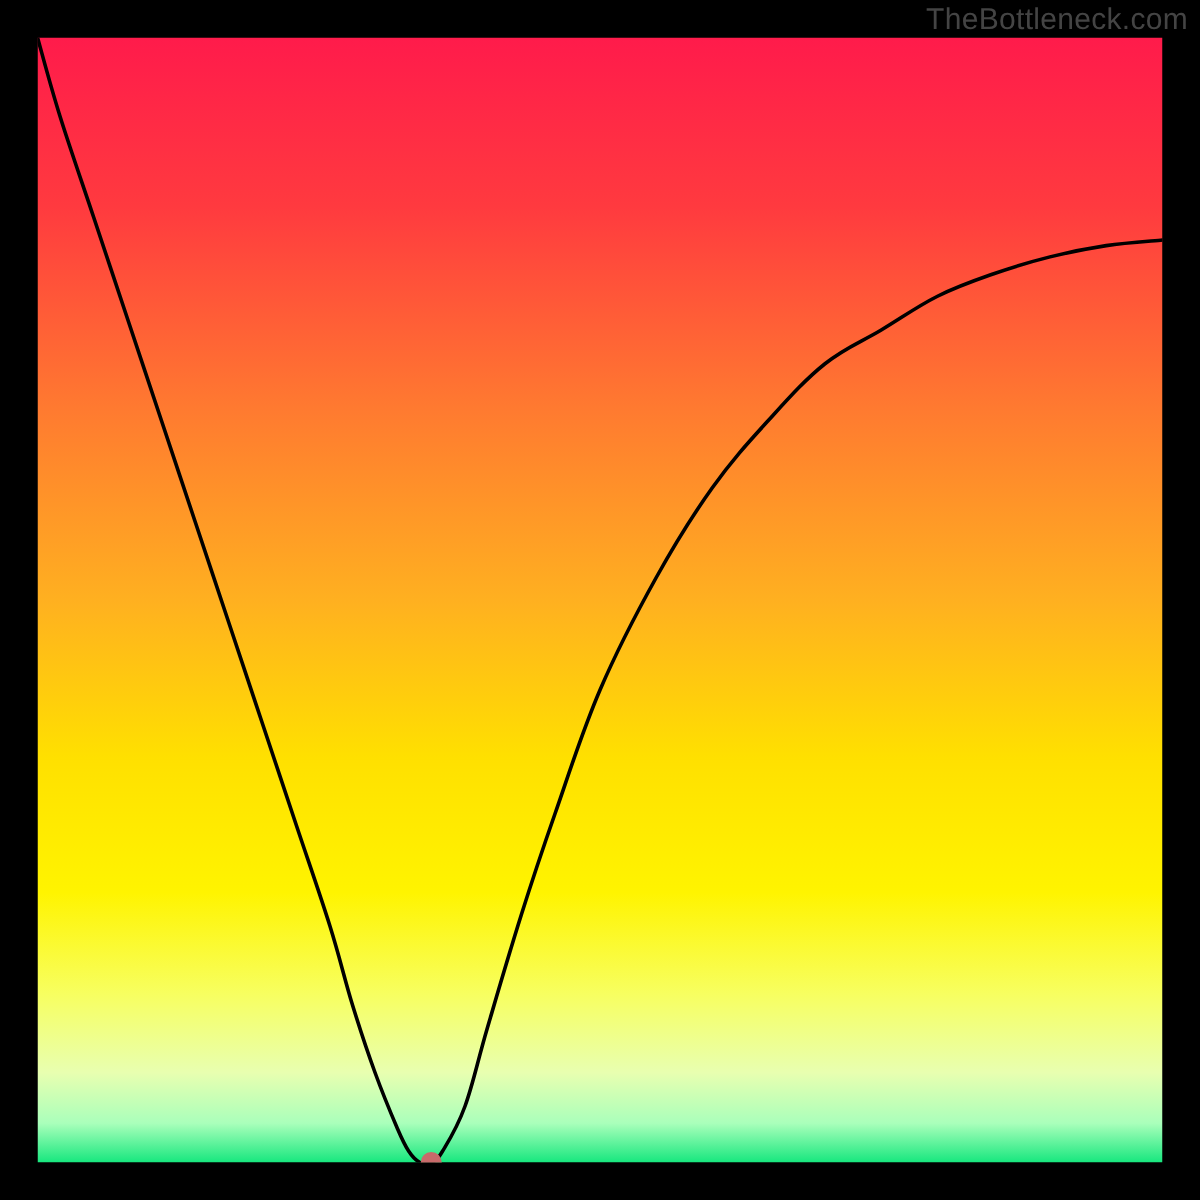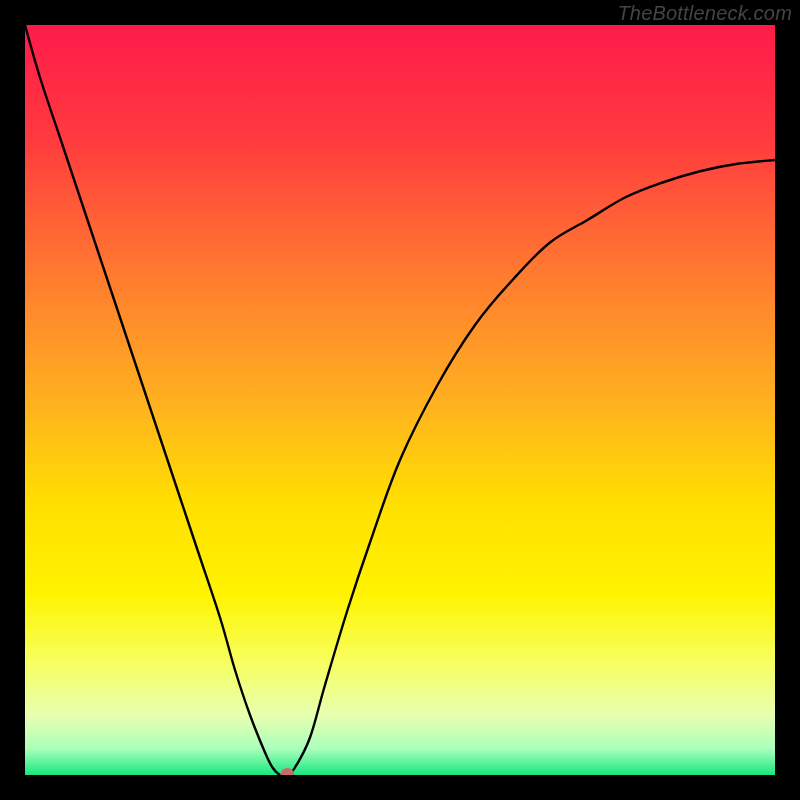"TheBottleneck.com" .watermark { font-style: italic -> none }
